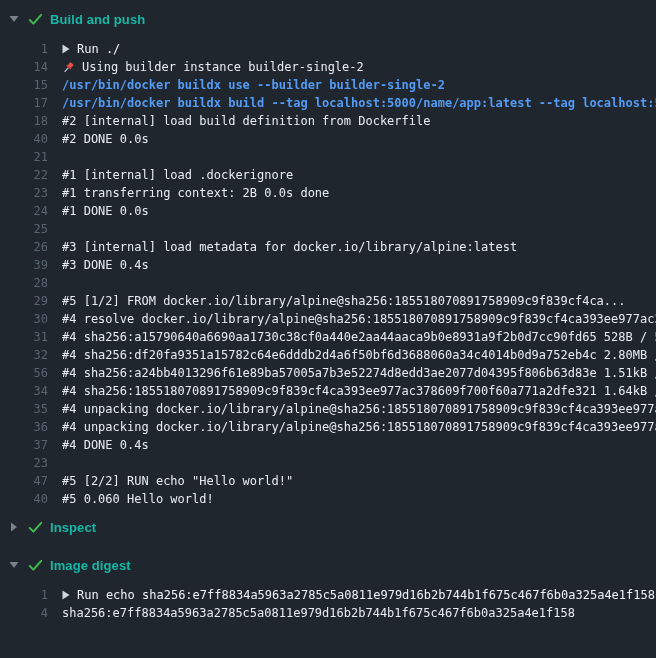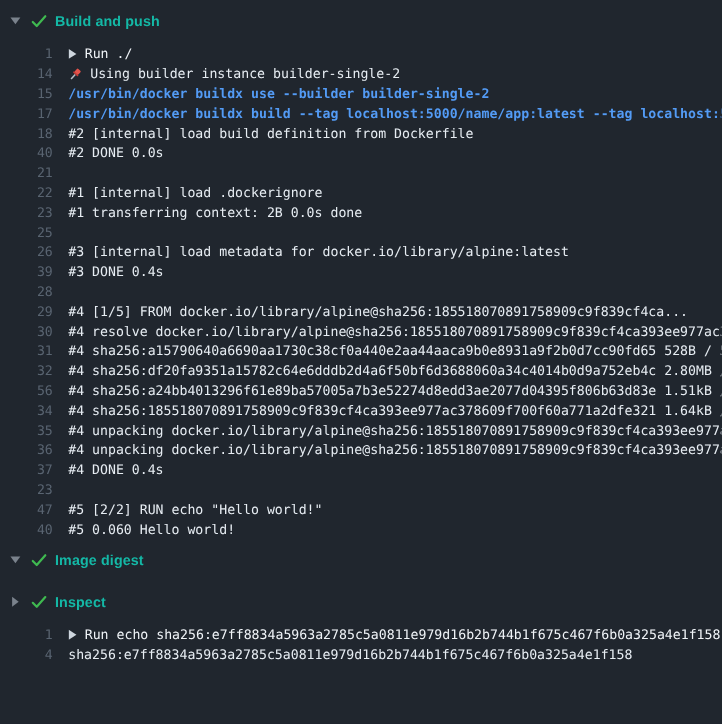"24" div.row { html: none -> <div> <span>24</span> <span> <span>#1 DONE 0.0s</span> </span> </div> }
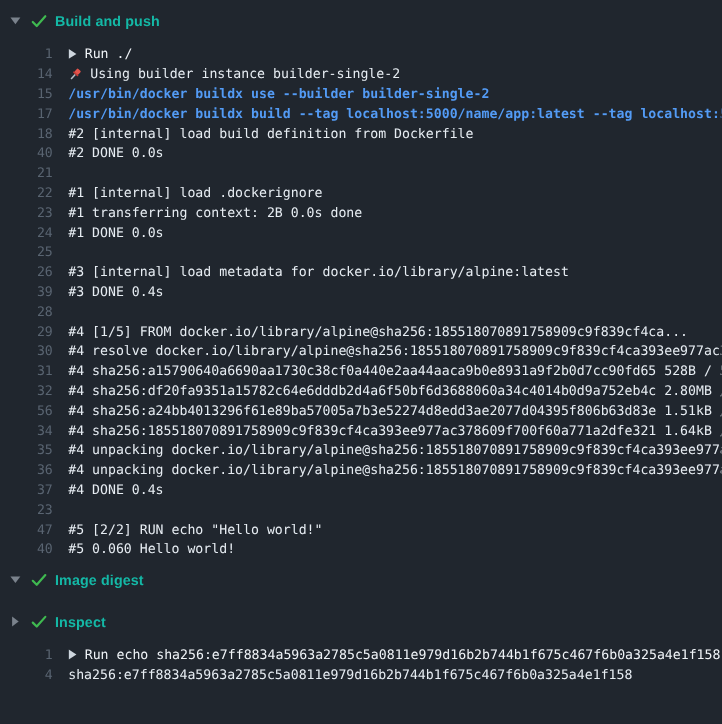"#4 [1/5] FROM" span { text: 4 [1/5 -> 5 [1/2 }
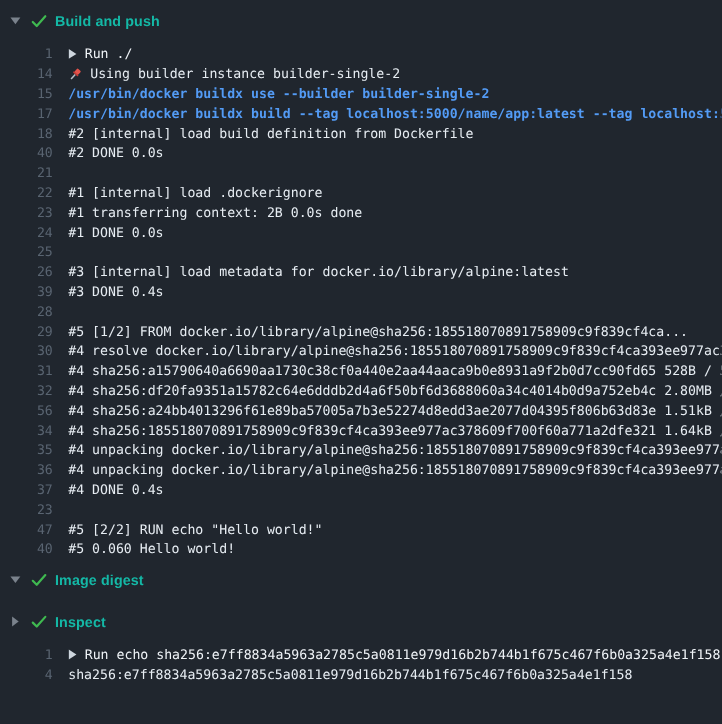"Image digest" div.step-header { order: before "Inspect" -> after "Inspect" }
